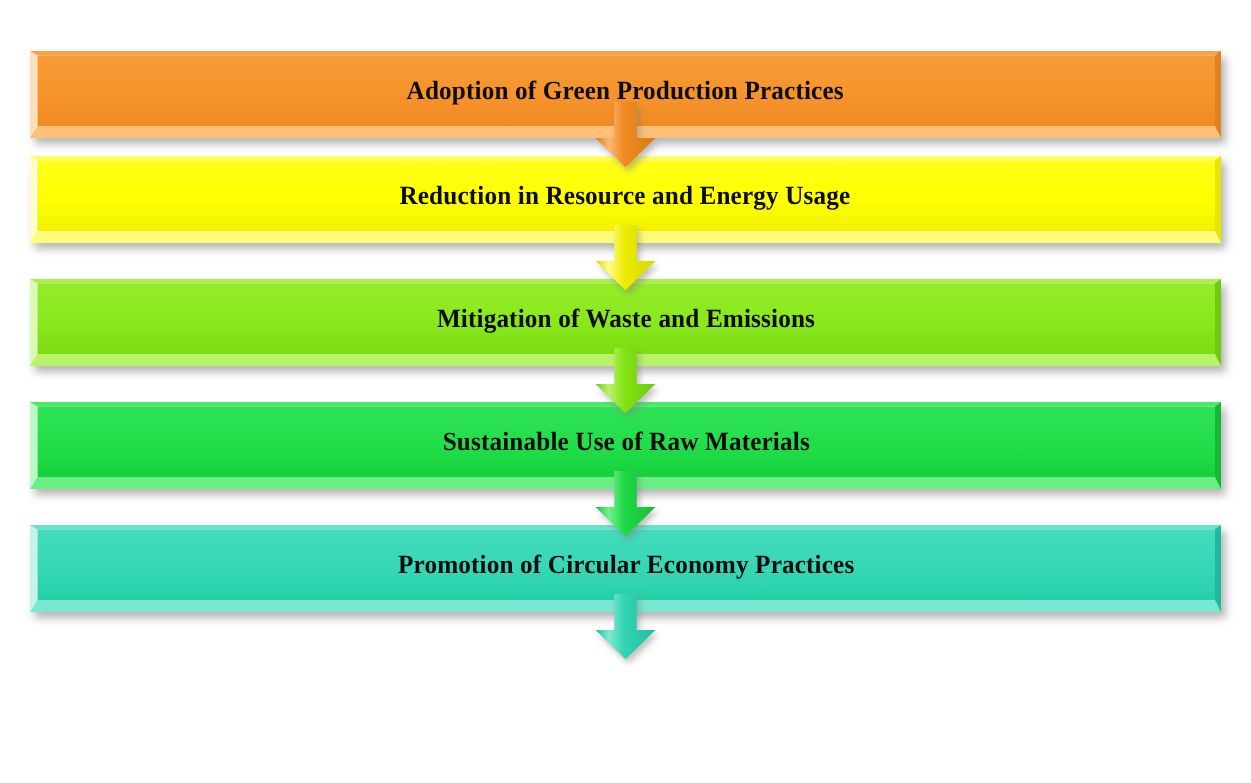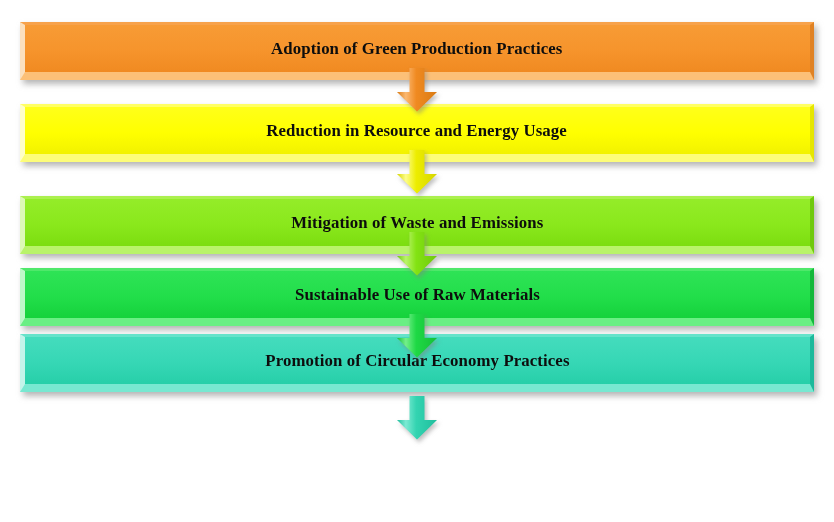"Adoption of Green Production Practices" div.node { top: 22px -> 34px }
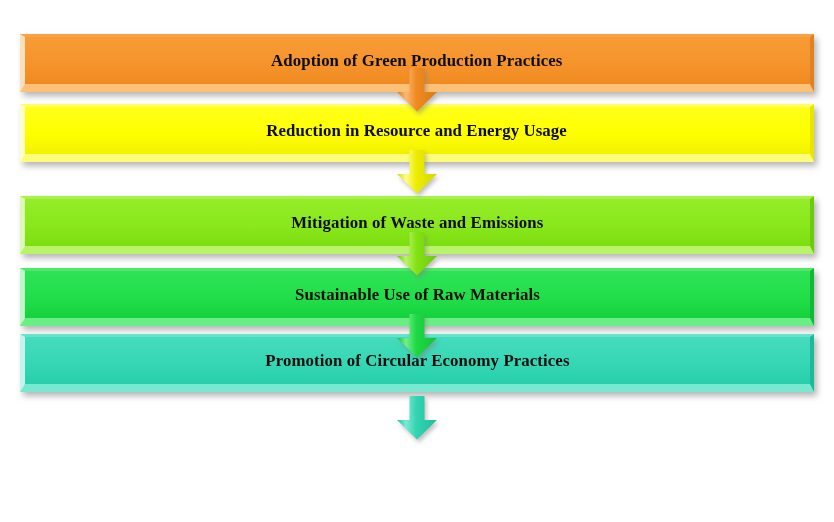"Mitigation of Waste and Emissions" div.node { top: 196px -> 186px }
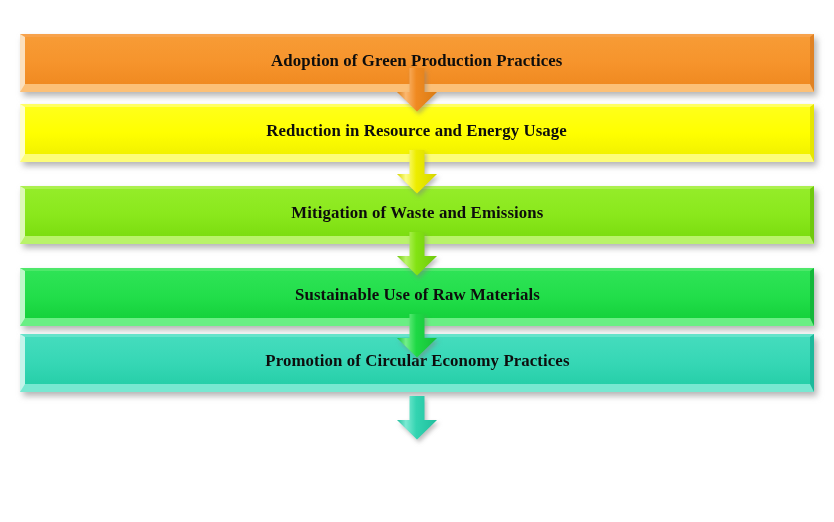"Promotion of Circular Economy Practices" div.node { top: 334px -> 350px }
